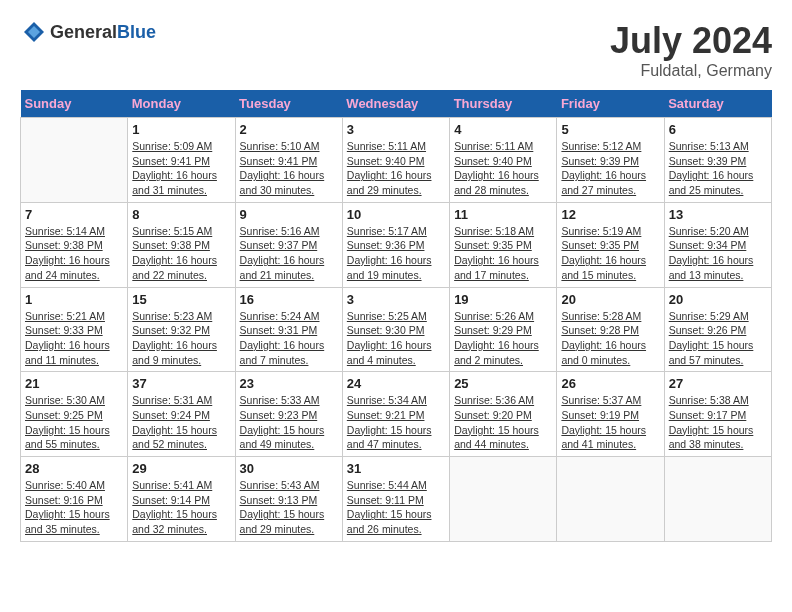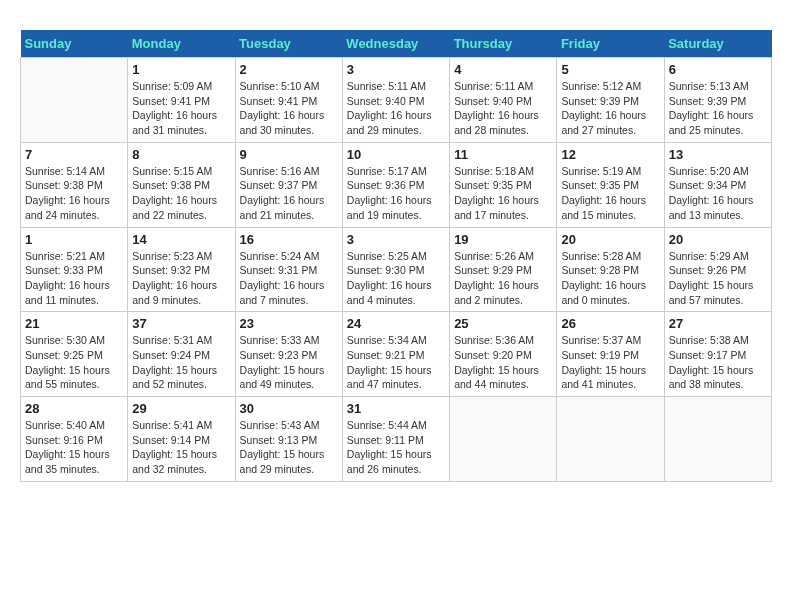"GeneralBlue" div.logo { html: none -> <div> <svg> <polygon></polygon> <polygon></polygon> </svg> <div> <span>General</span><span>Blue</span> </div> </div> }
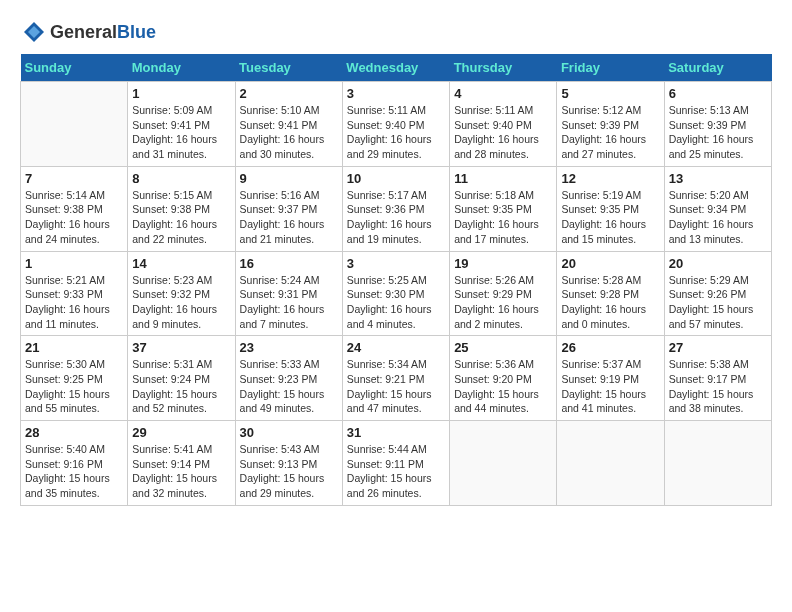"July 2024" div.title-section { html: none -> <div> <div>July 2024</div> <div>Fuldatal, Germany</div> </div> }
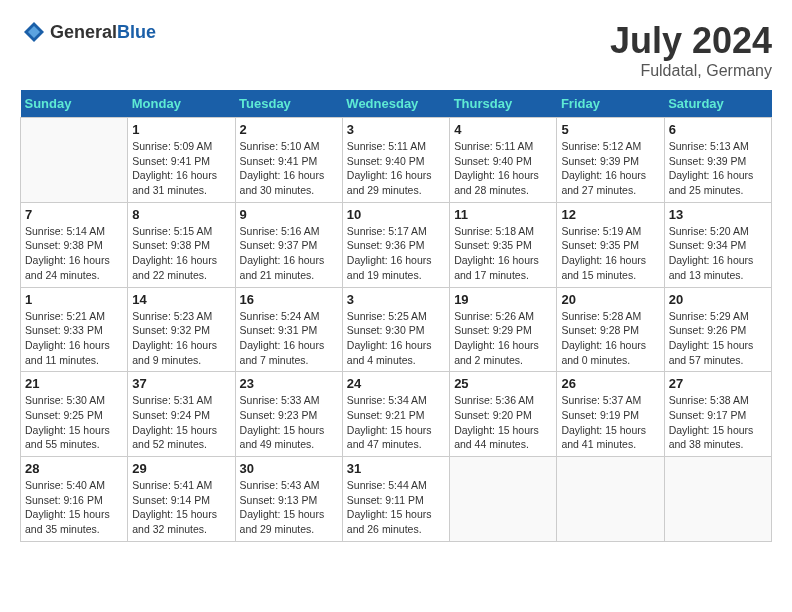"Sunday" thead tr th { color: #5eead4 -> #f9a8d4 }
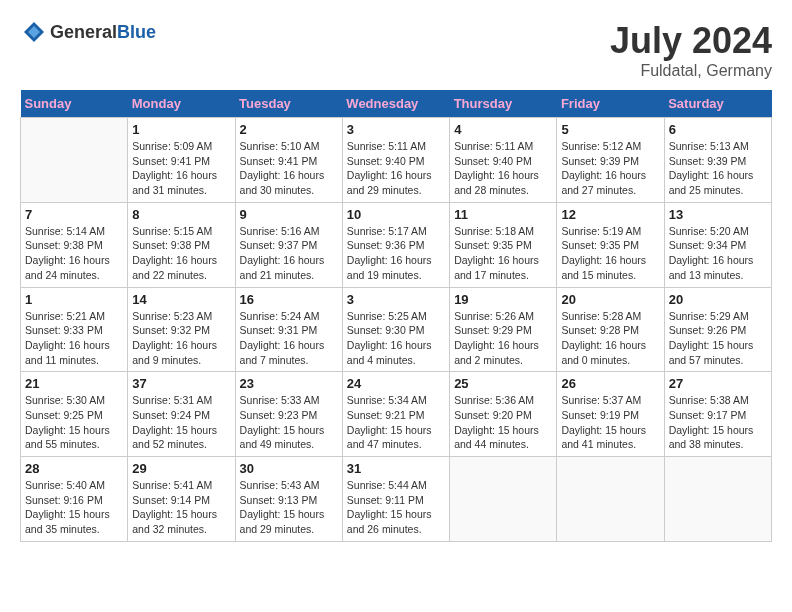"Sunrise: 5:09 AM" .day-info { text-decoration: none -> underline }
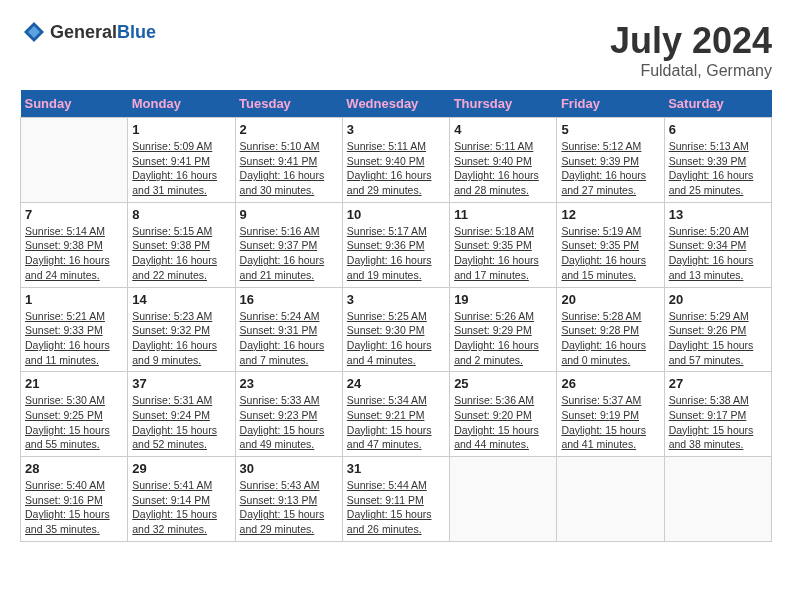"14" div.day-number { text: 14 -> 15 }
